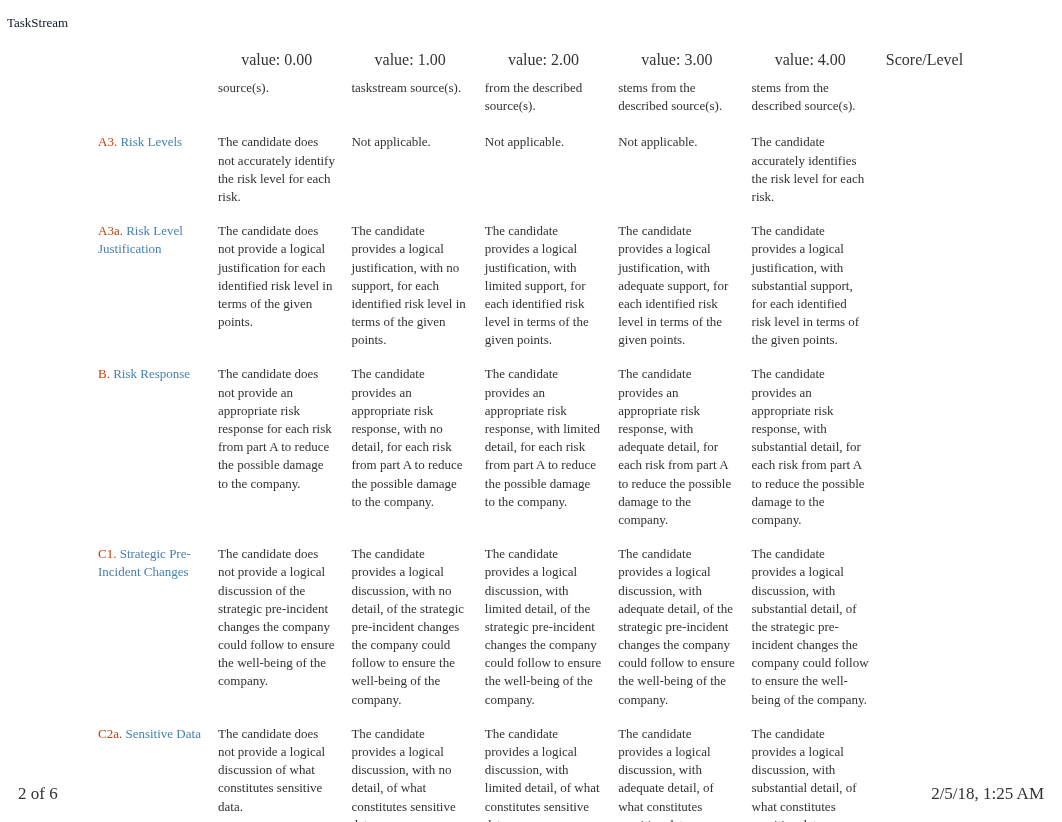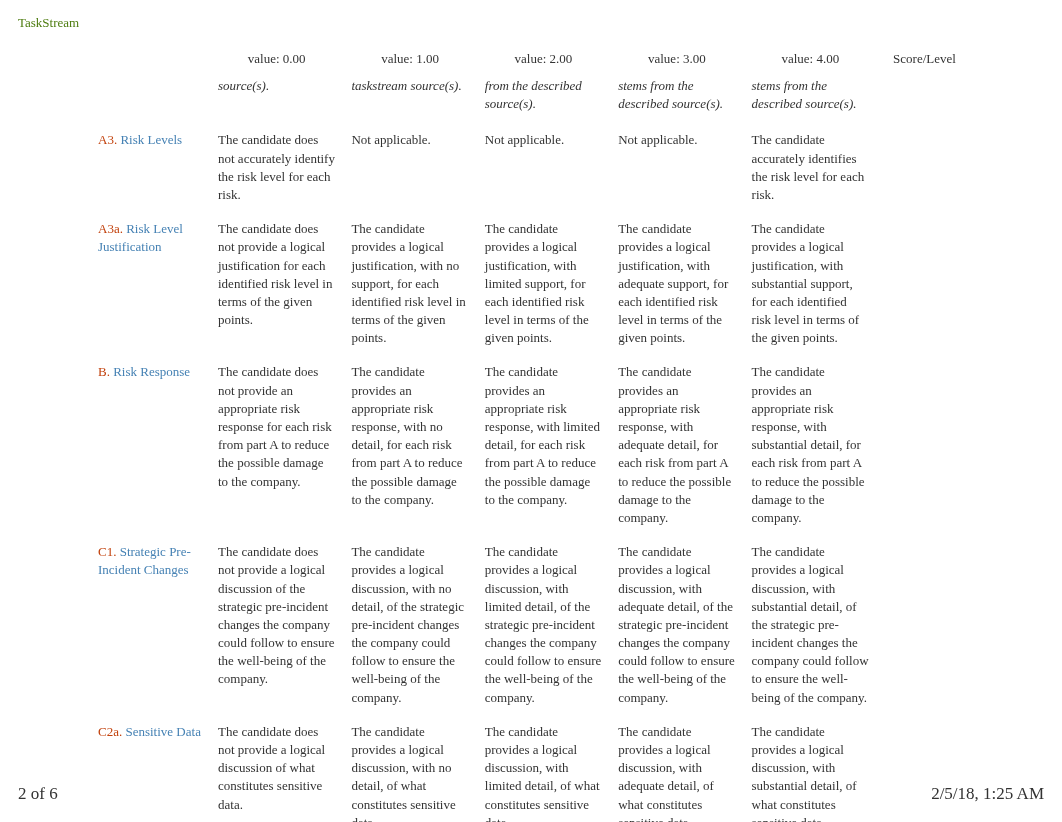"TaskStream" .header { color: #4d7c0f -> #0f172a; padding: 15px 18px 10px 18px -> 15px 18px 10px 7px }
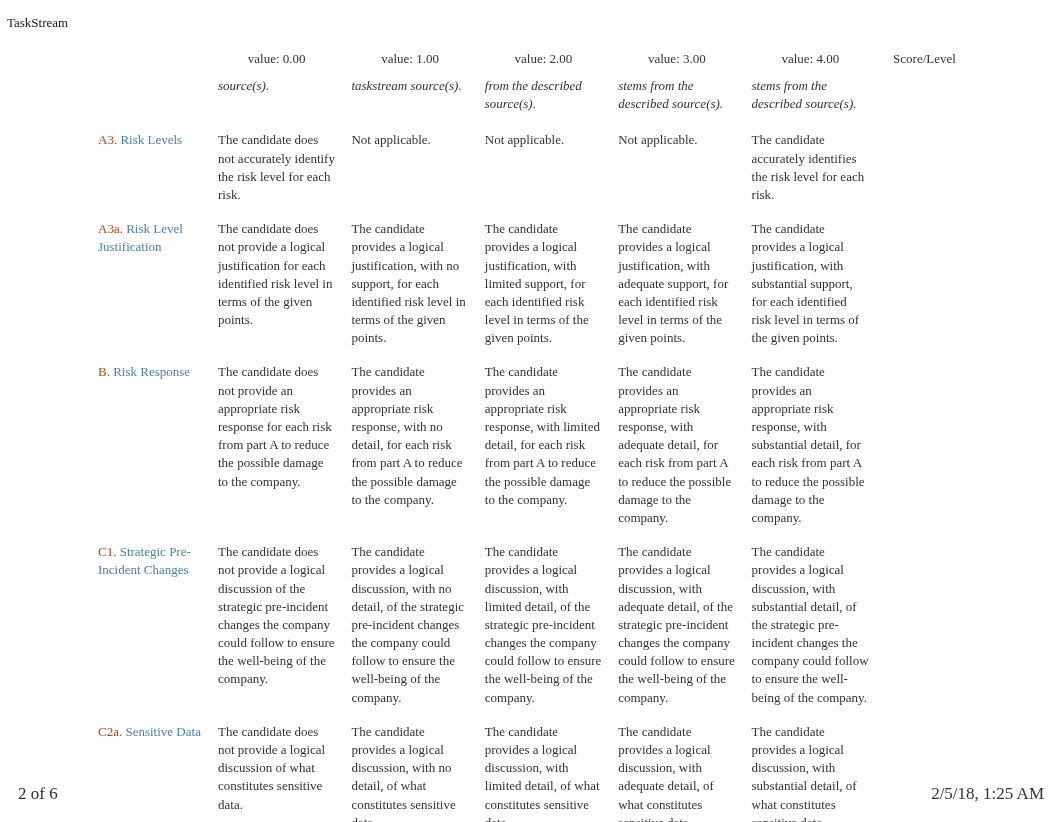"value: 0.00" th { font-size: 13px -> 16px }
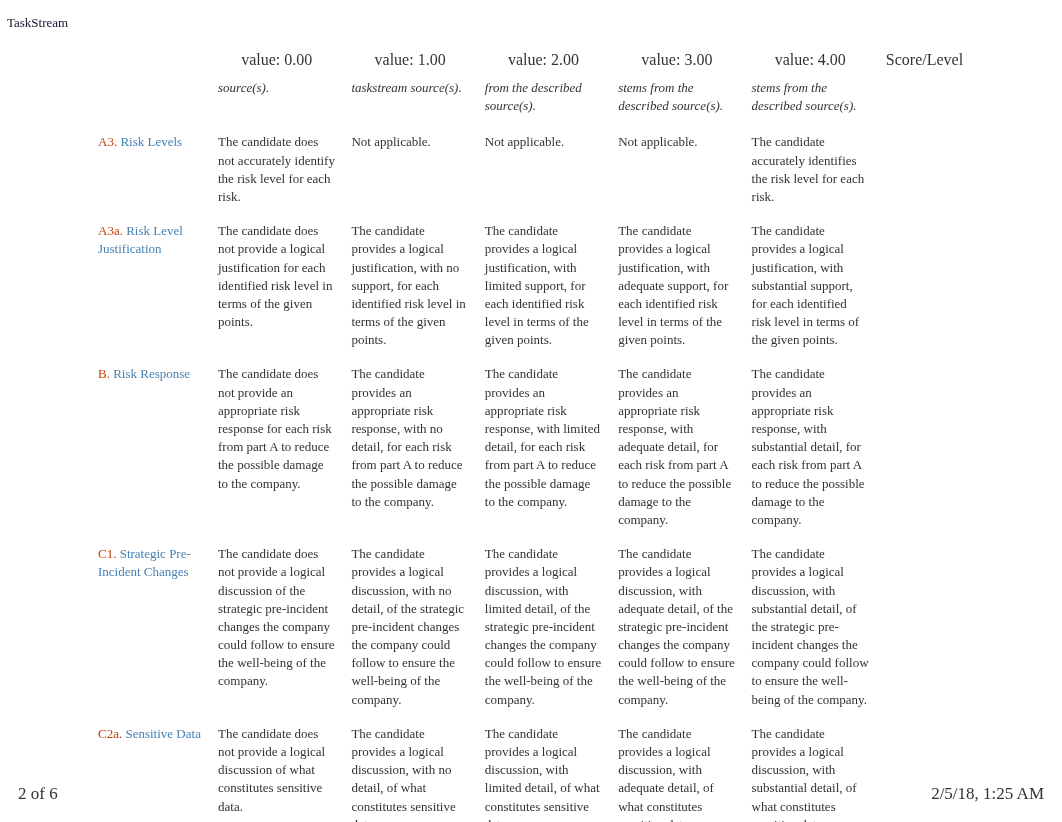"source(s)." .partial-row td { font-style: italic -> none }
